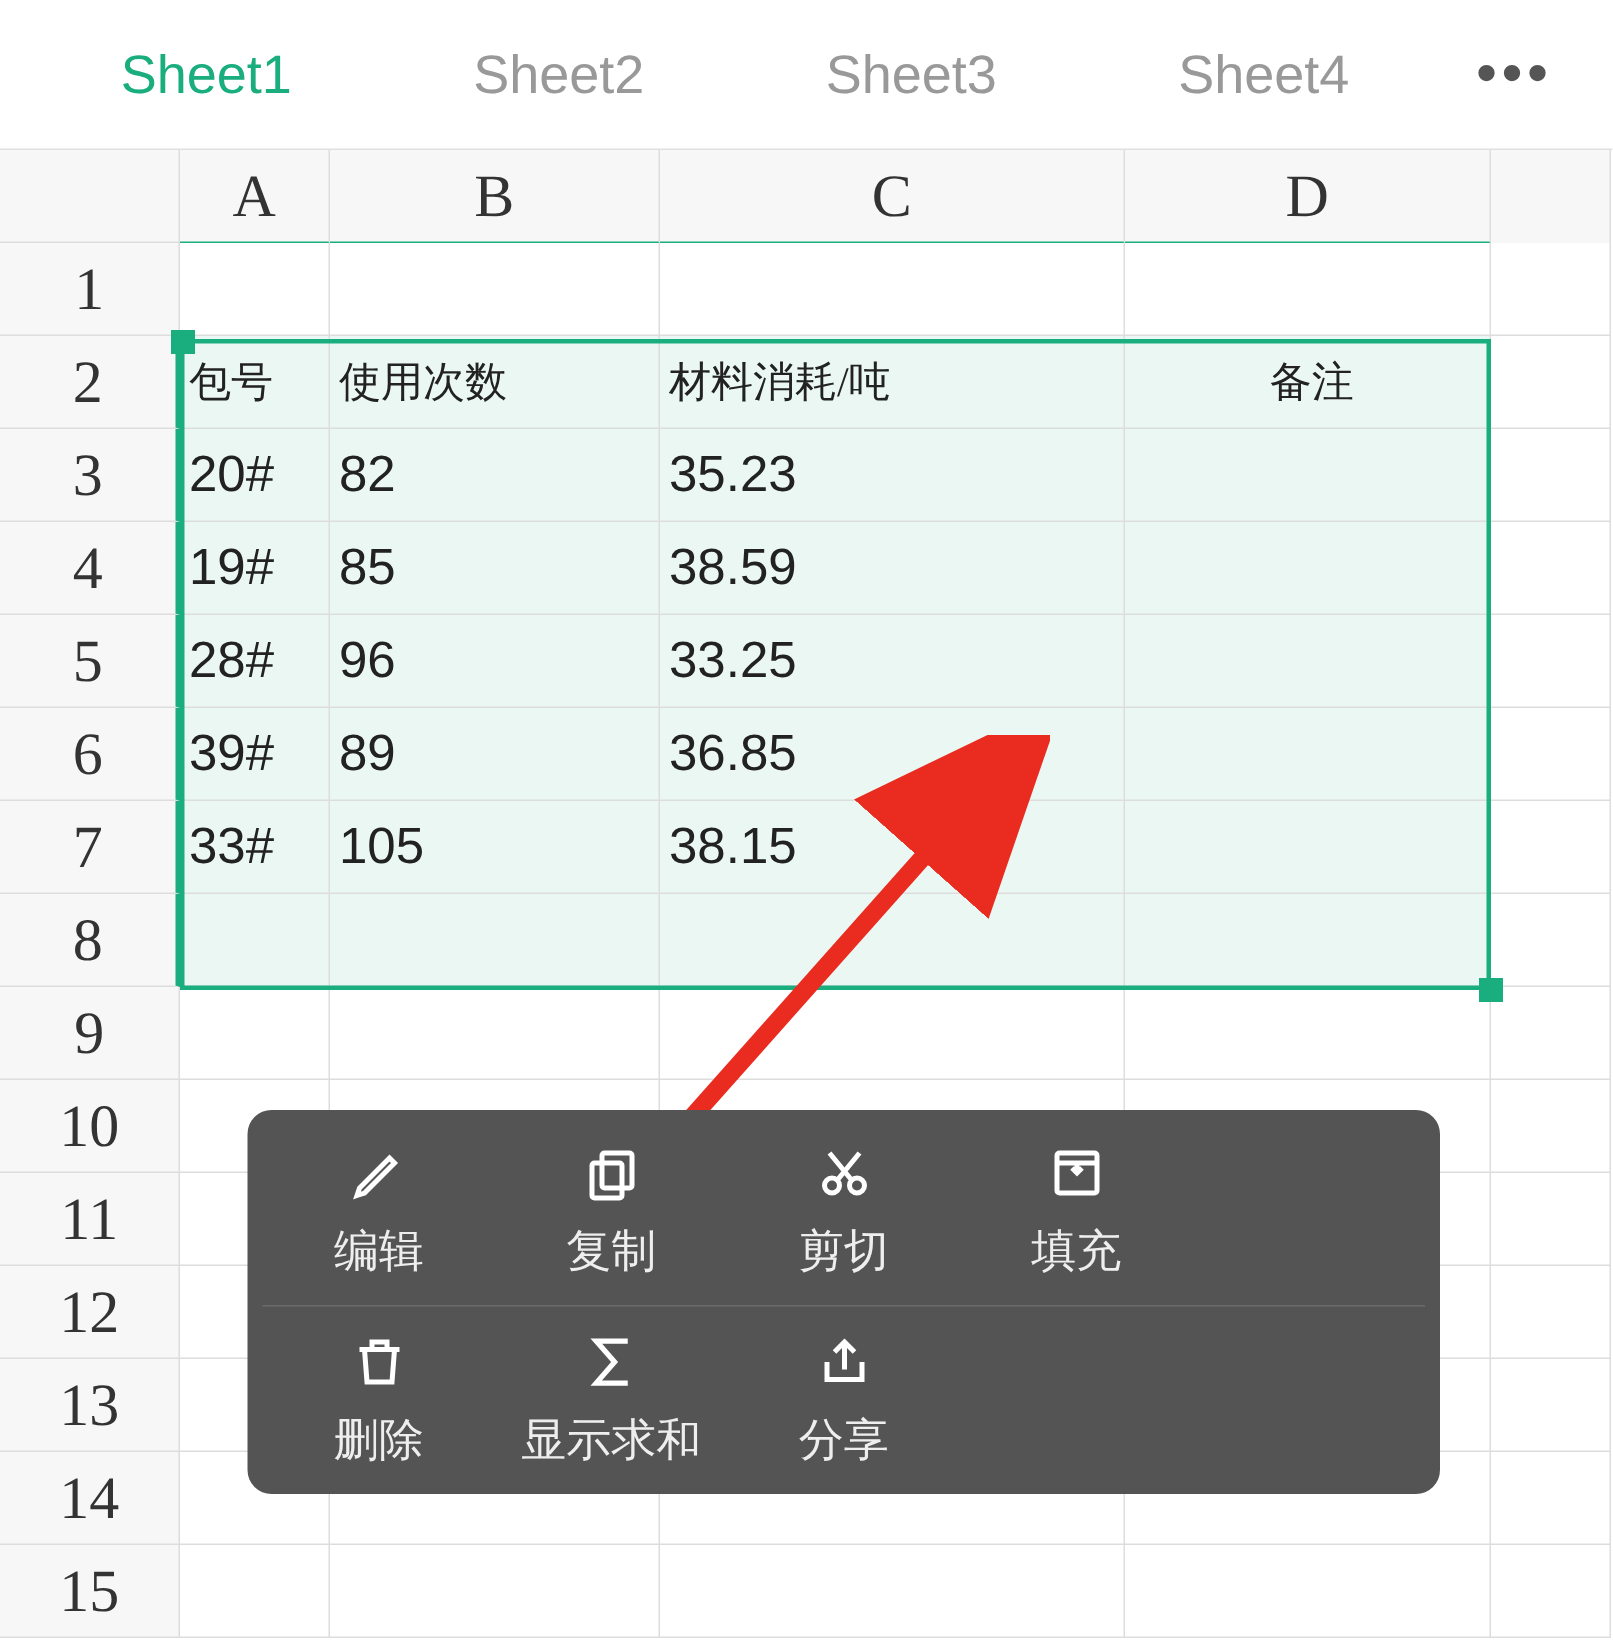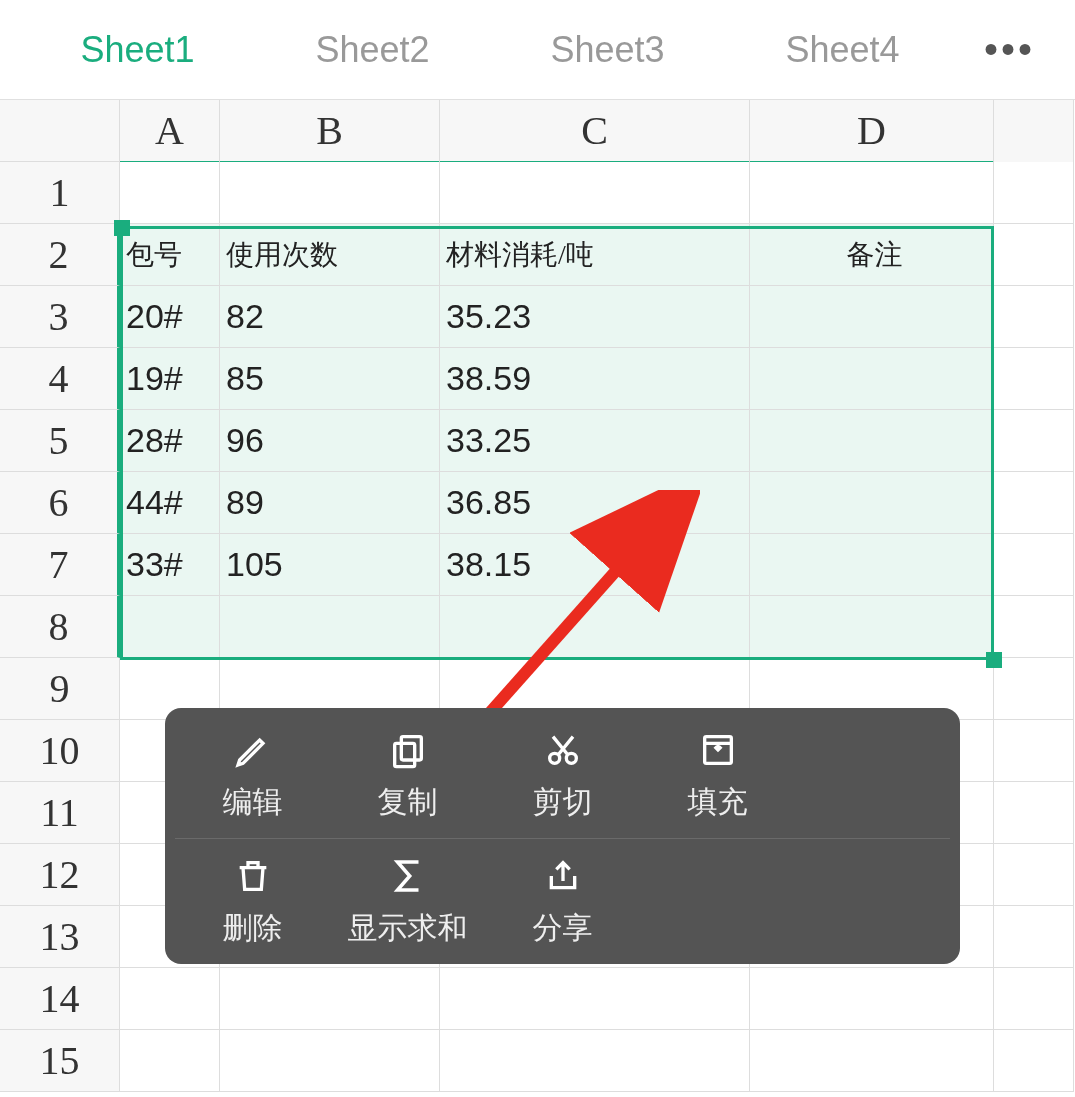"44#" div.cell { text: 44 -> 39 }
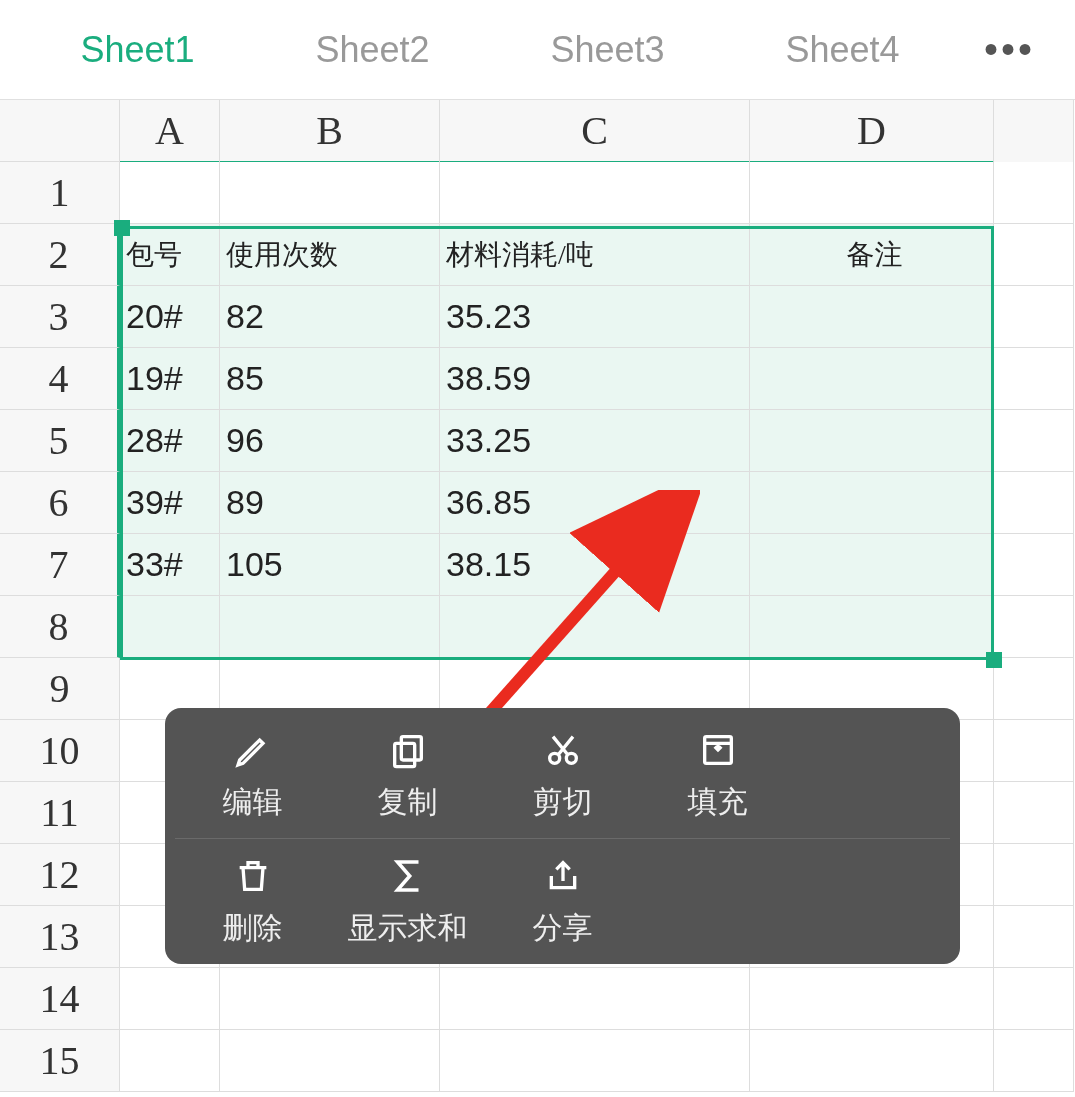"编辑" .context-menu { top: 708px -> 740px }
